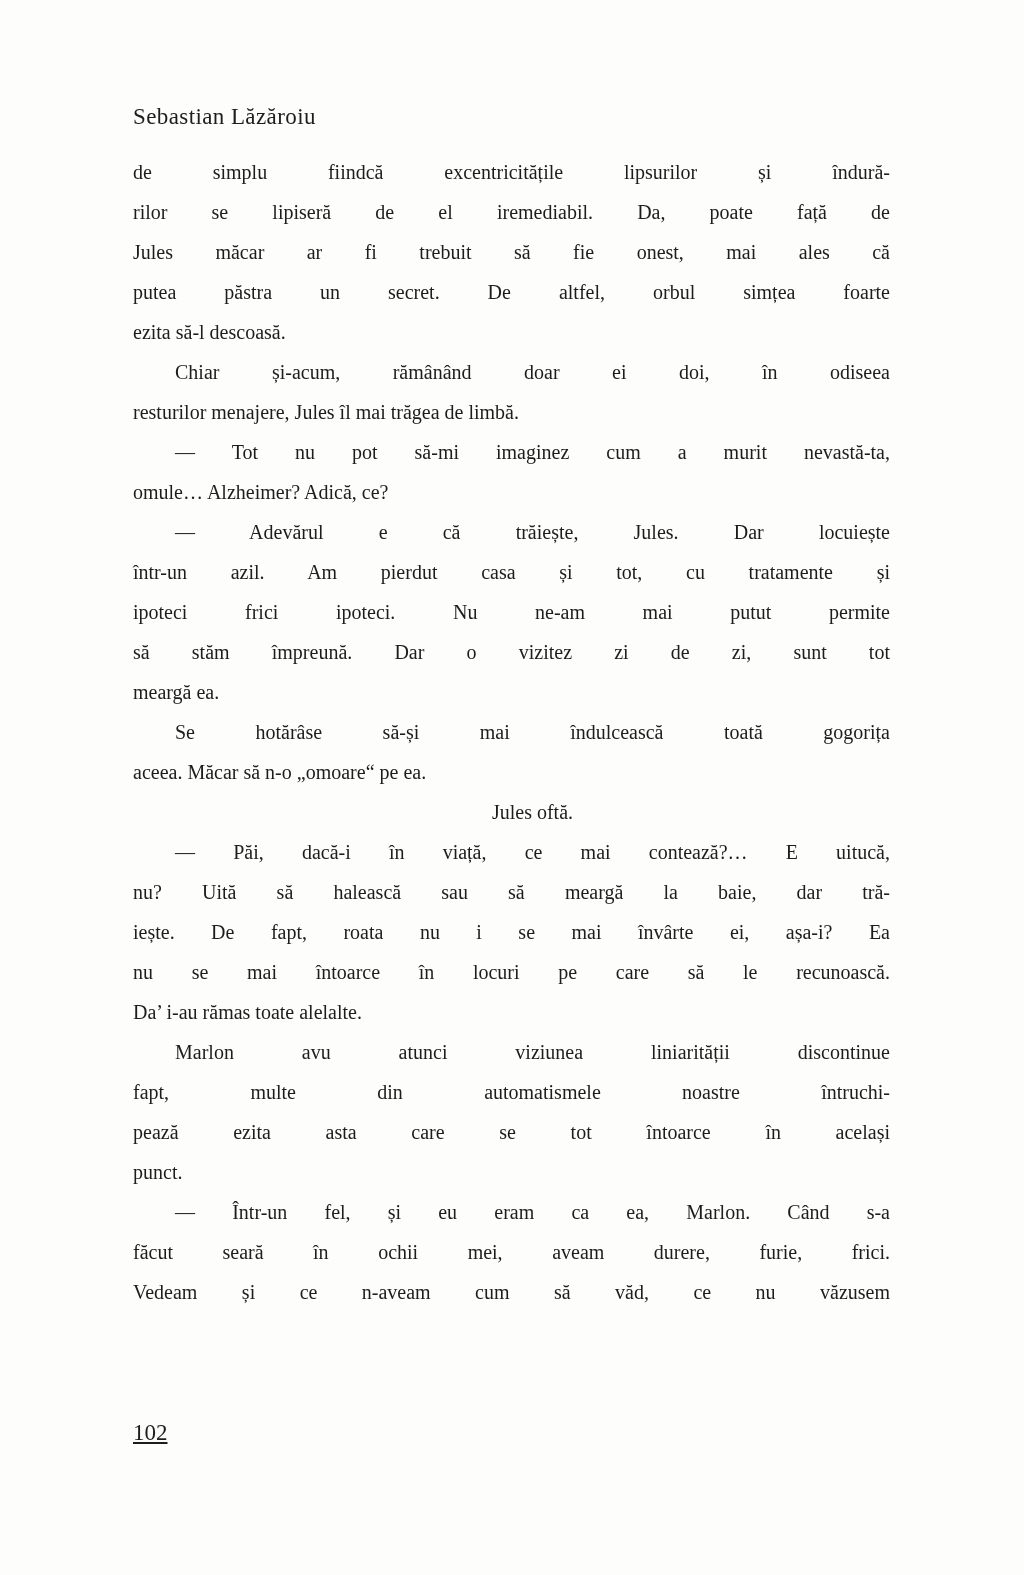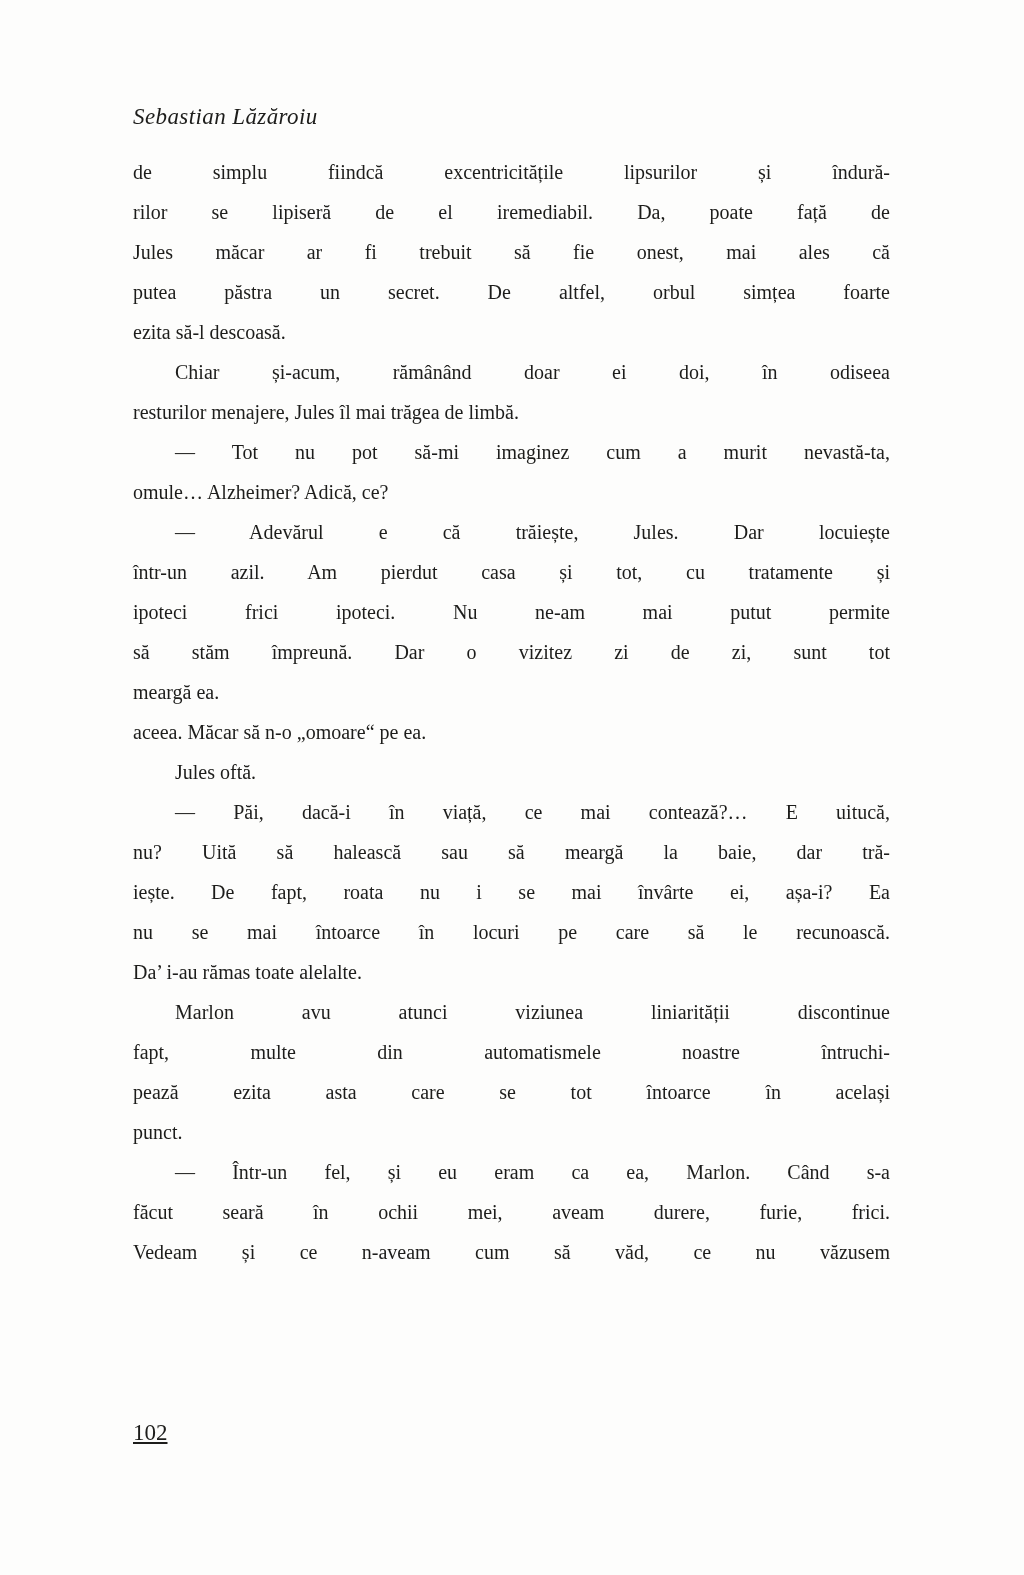"Sebastian Lăzăroiu" .running-header { font-style: italic -> none }
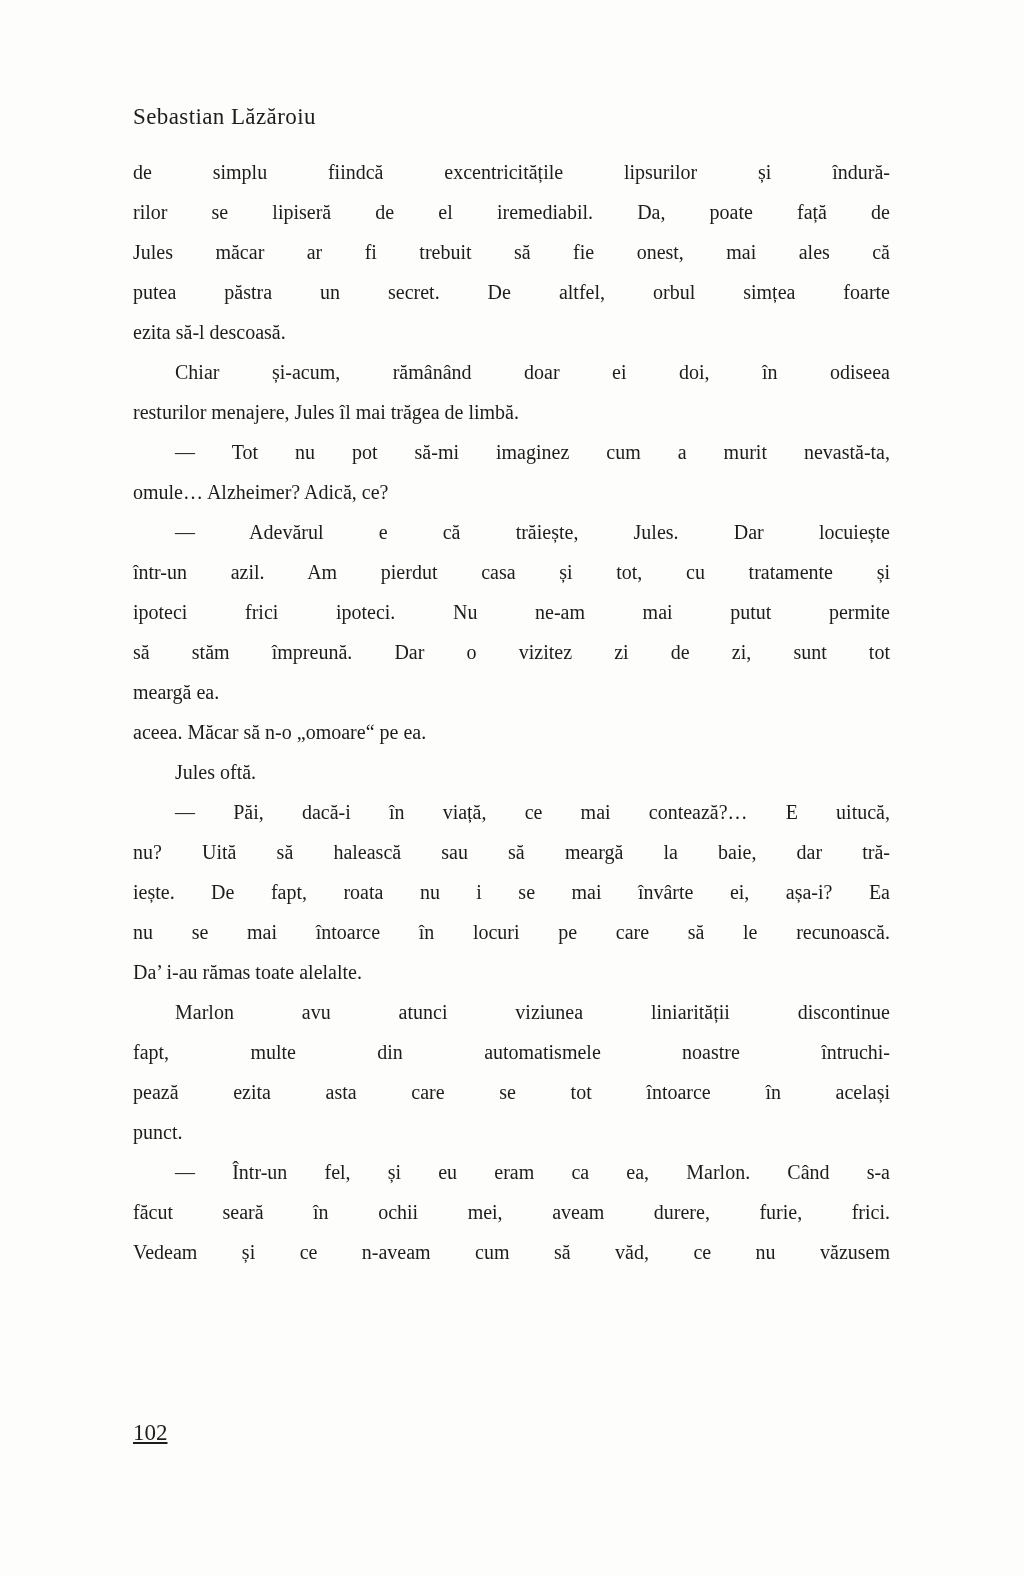"Se hotărâse să-și mai îndulcească" div.line { html: none -> <div><span>Se hotărâse să-și mai îndulcească toată gogorița</span></div> }
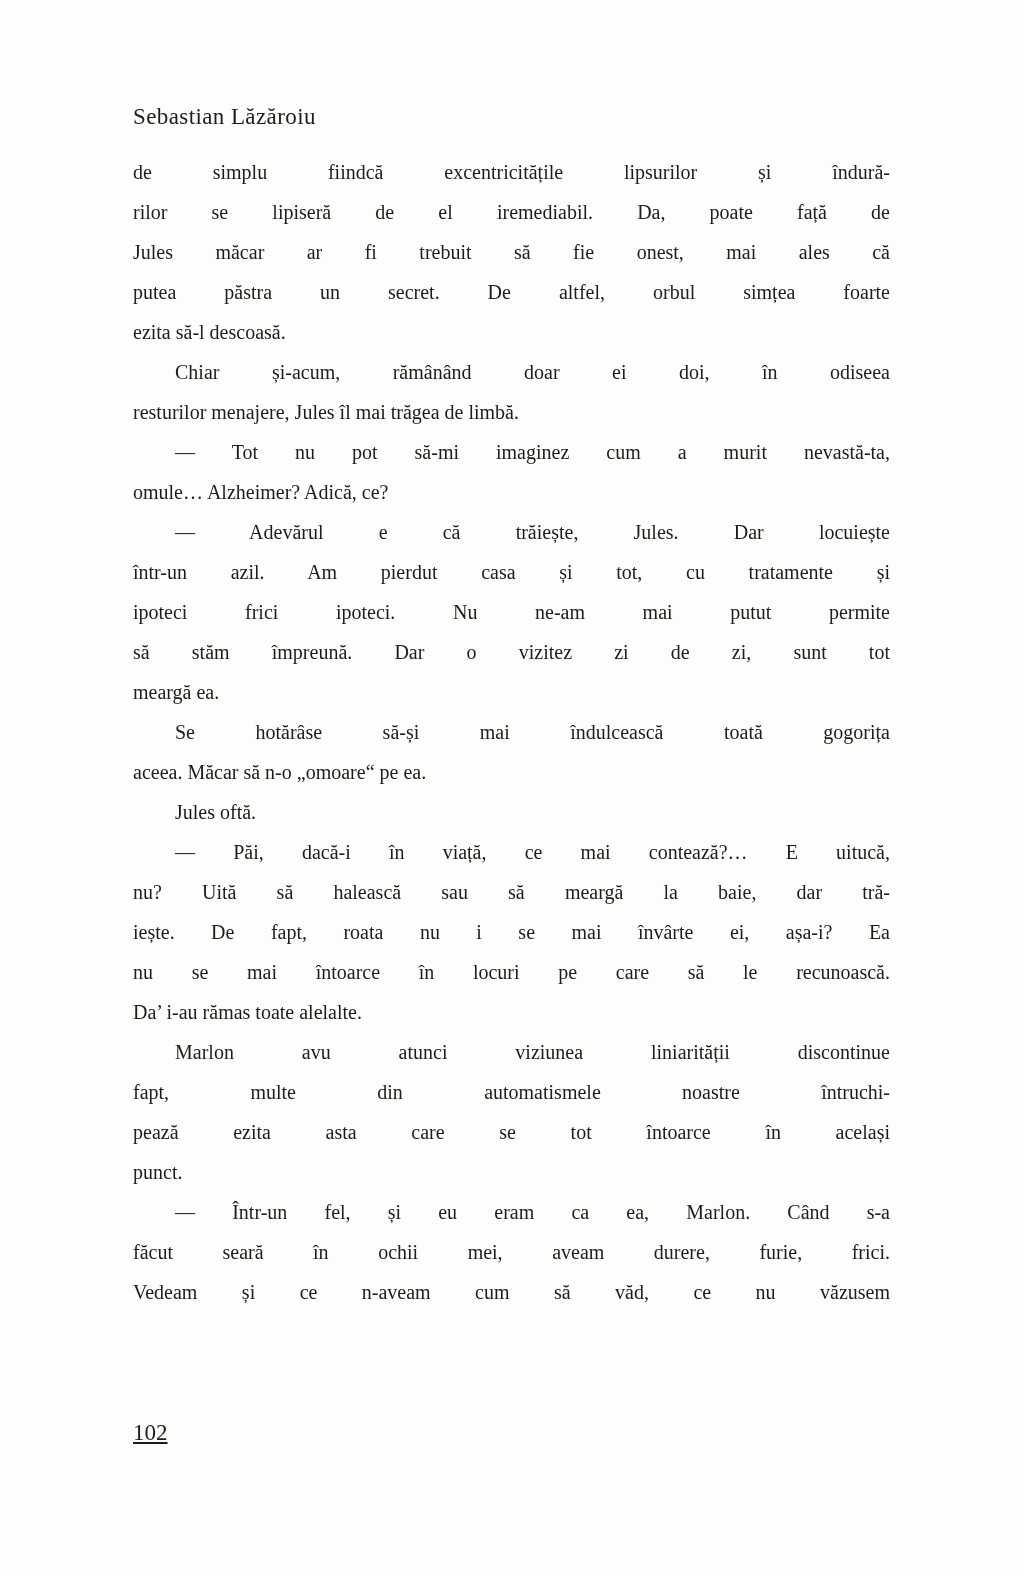"Jules oftă." .line.indent { text-align: none -> center }
